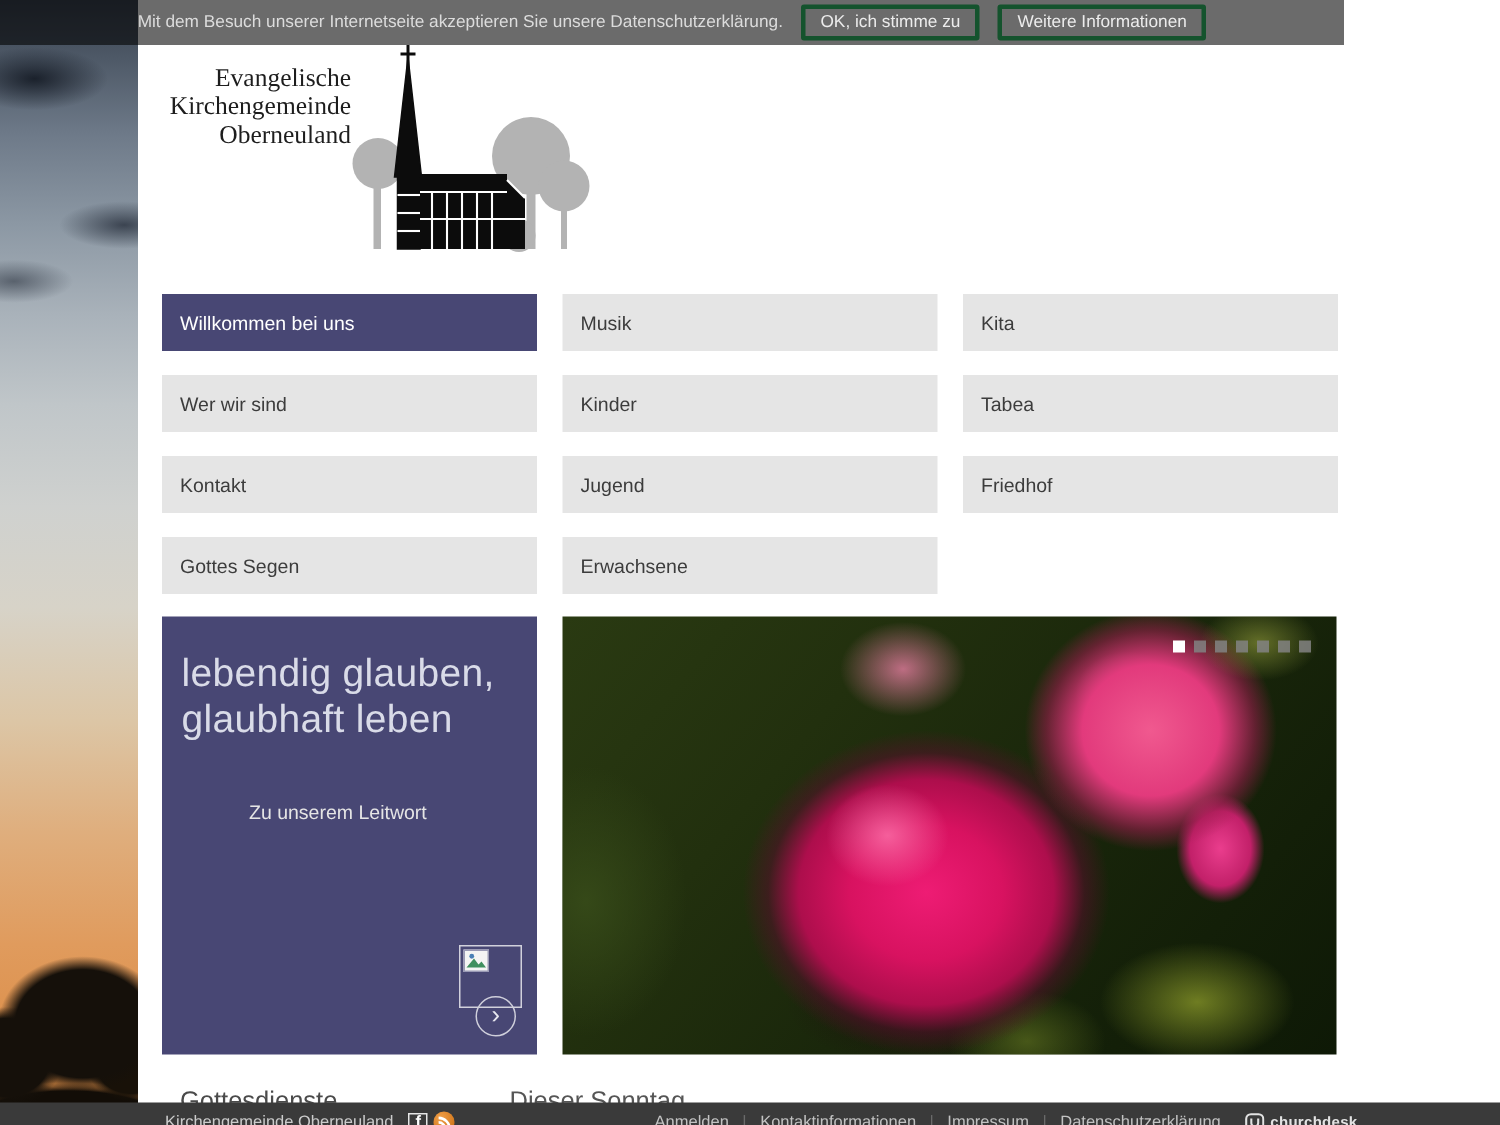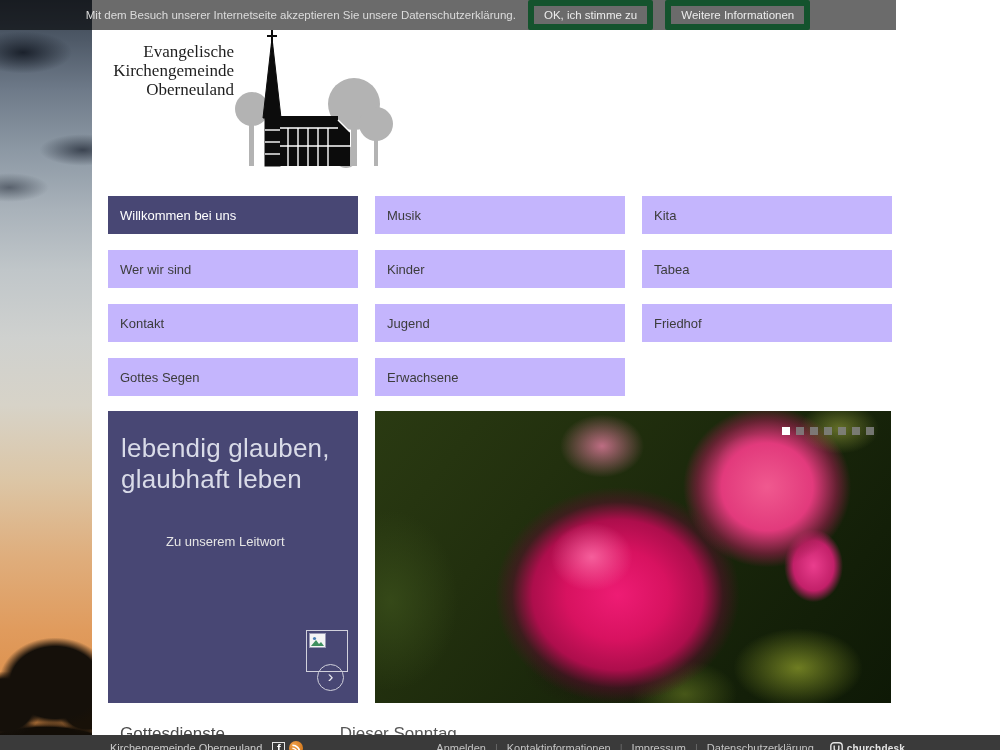"OK, ich stimme zu" .cookie-btn { border: 6px solid #14532d -> 3px solid #14532d }
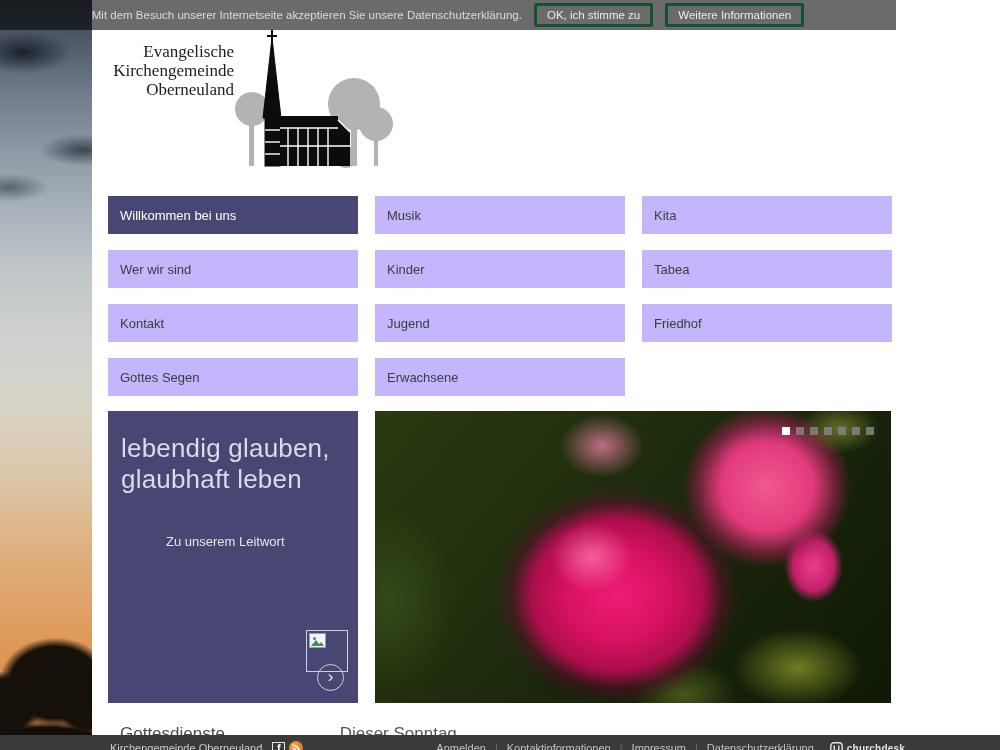"Musik" .nav-tile { background: #c4b5fd -> #e5e5e5 }
